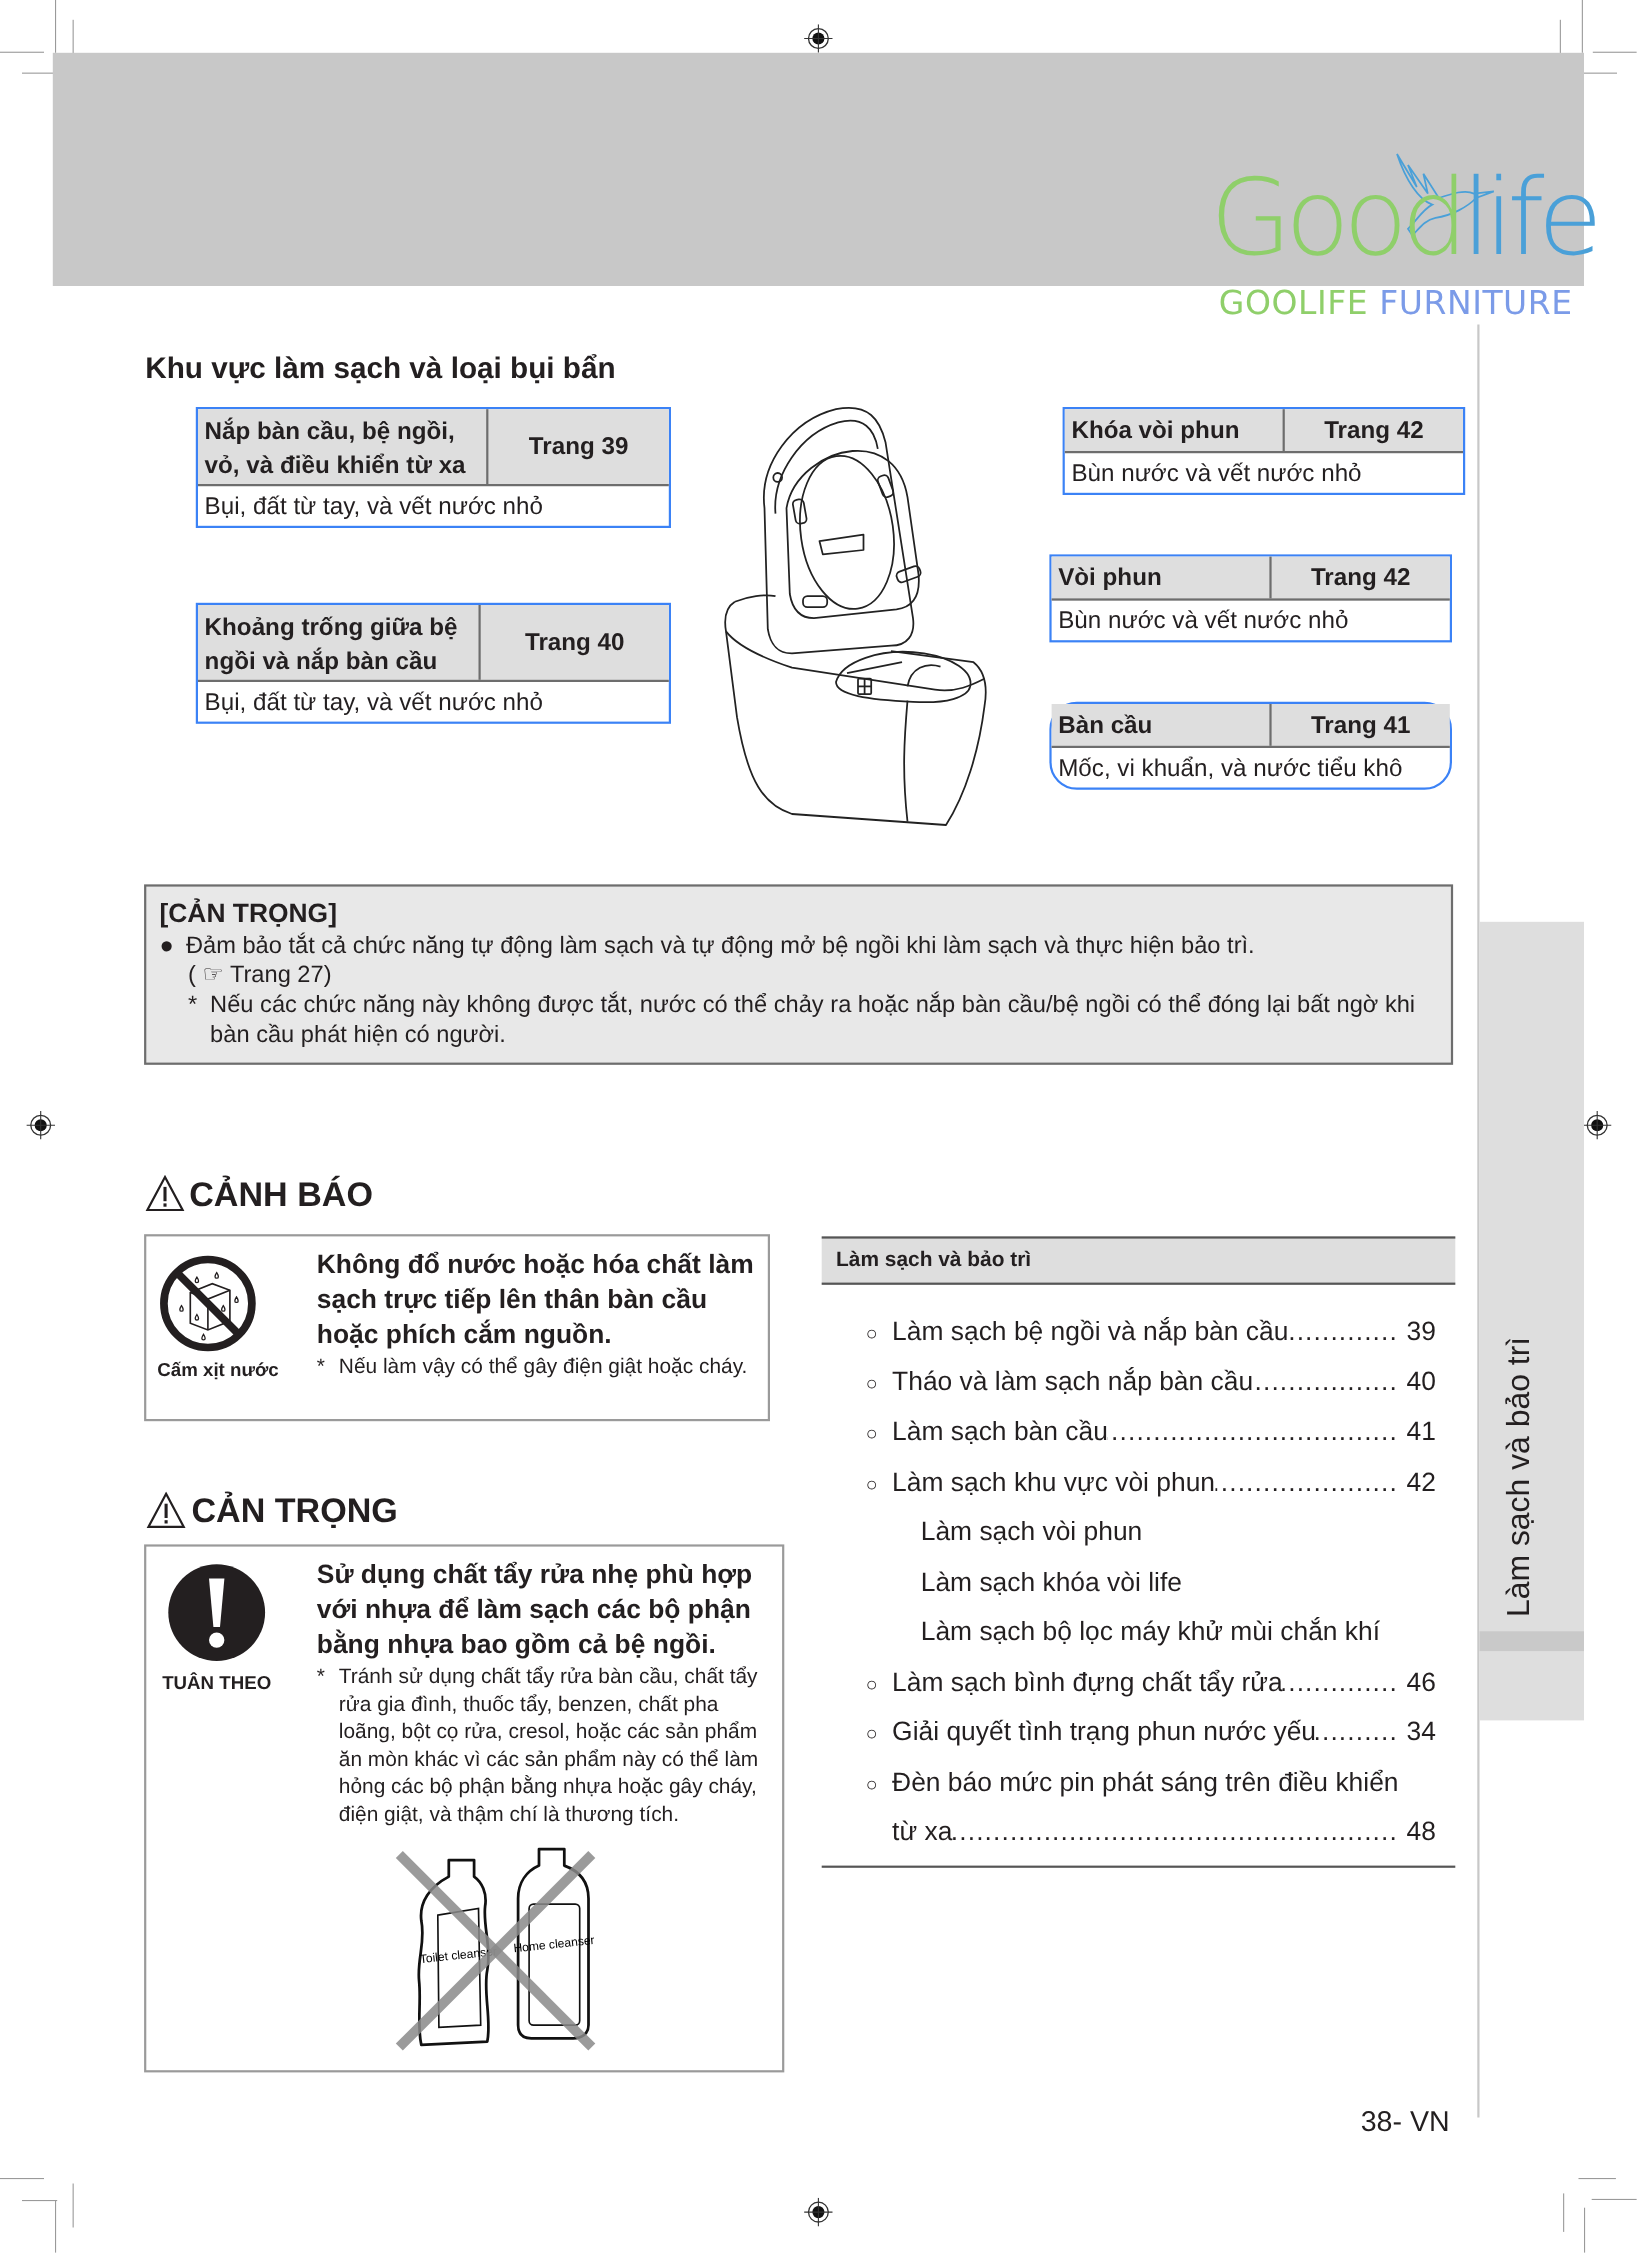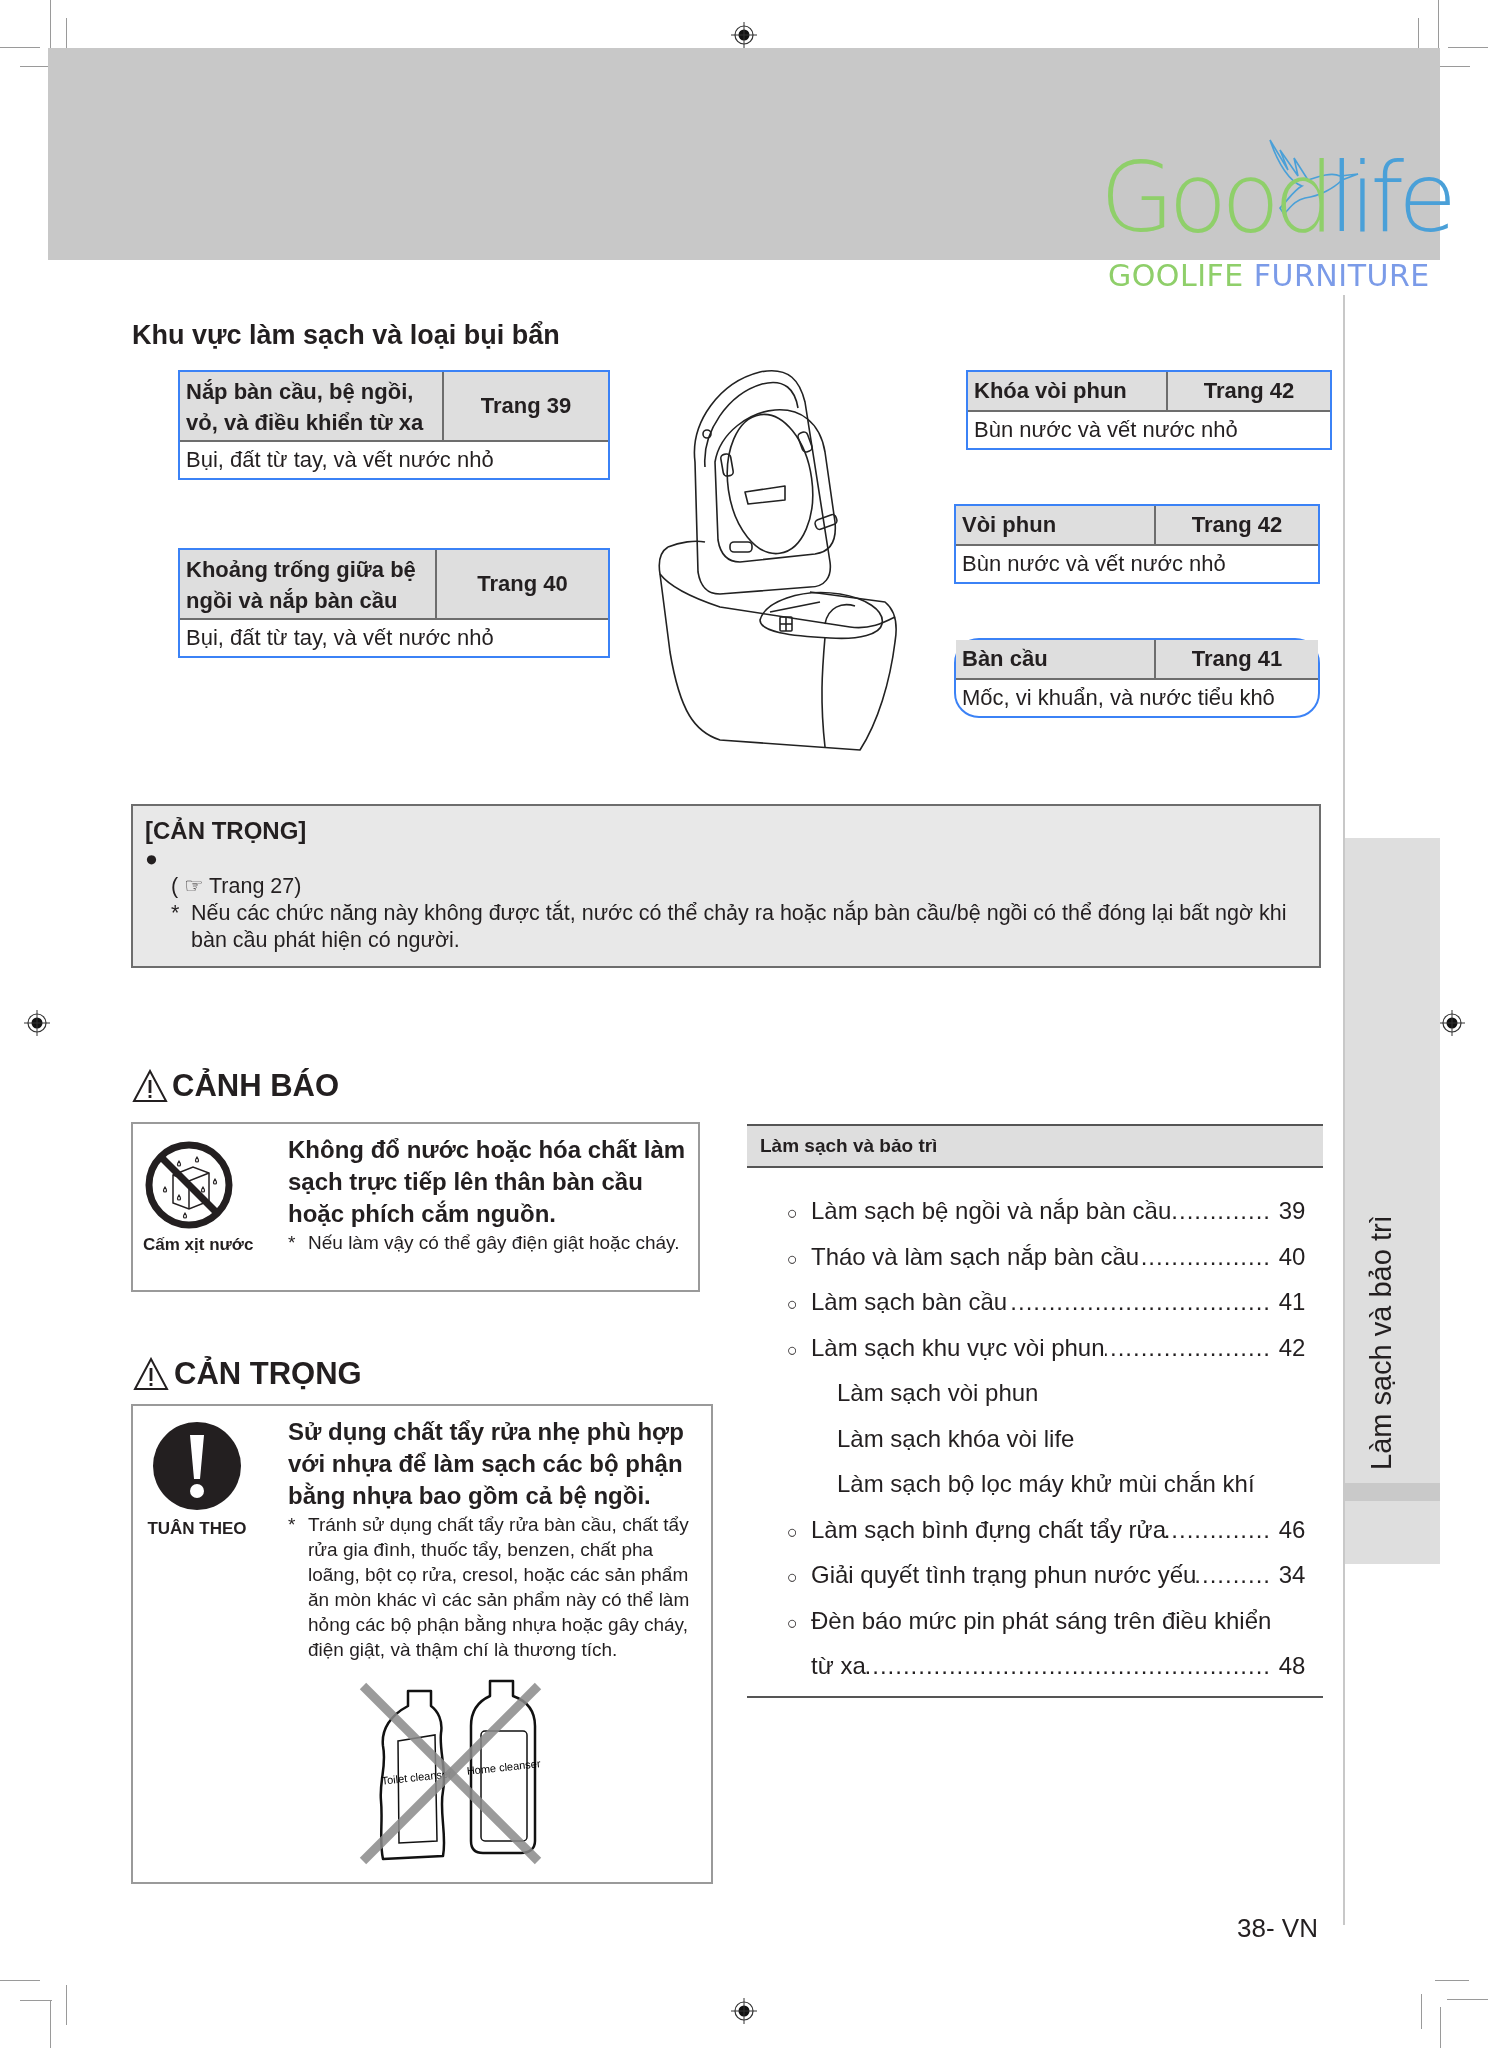"Đảm bảo tắt cả chức" span { html: none -> <span>Đảm bảo tắt cả chức năng tự động làm sạch và tự động mở bệ ngồi khi làm sạch và thực hiện bảo trì.</span> }
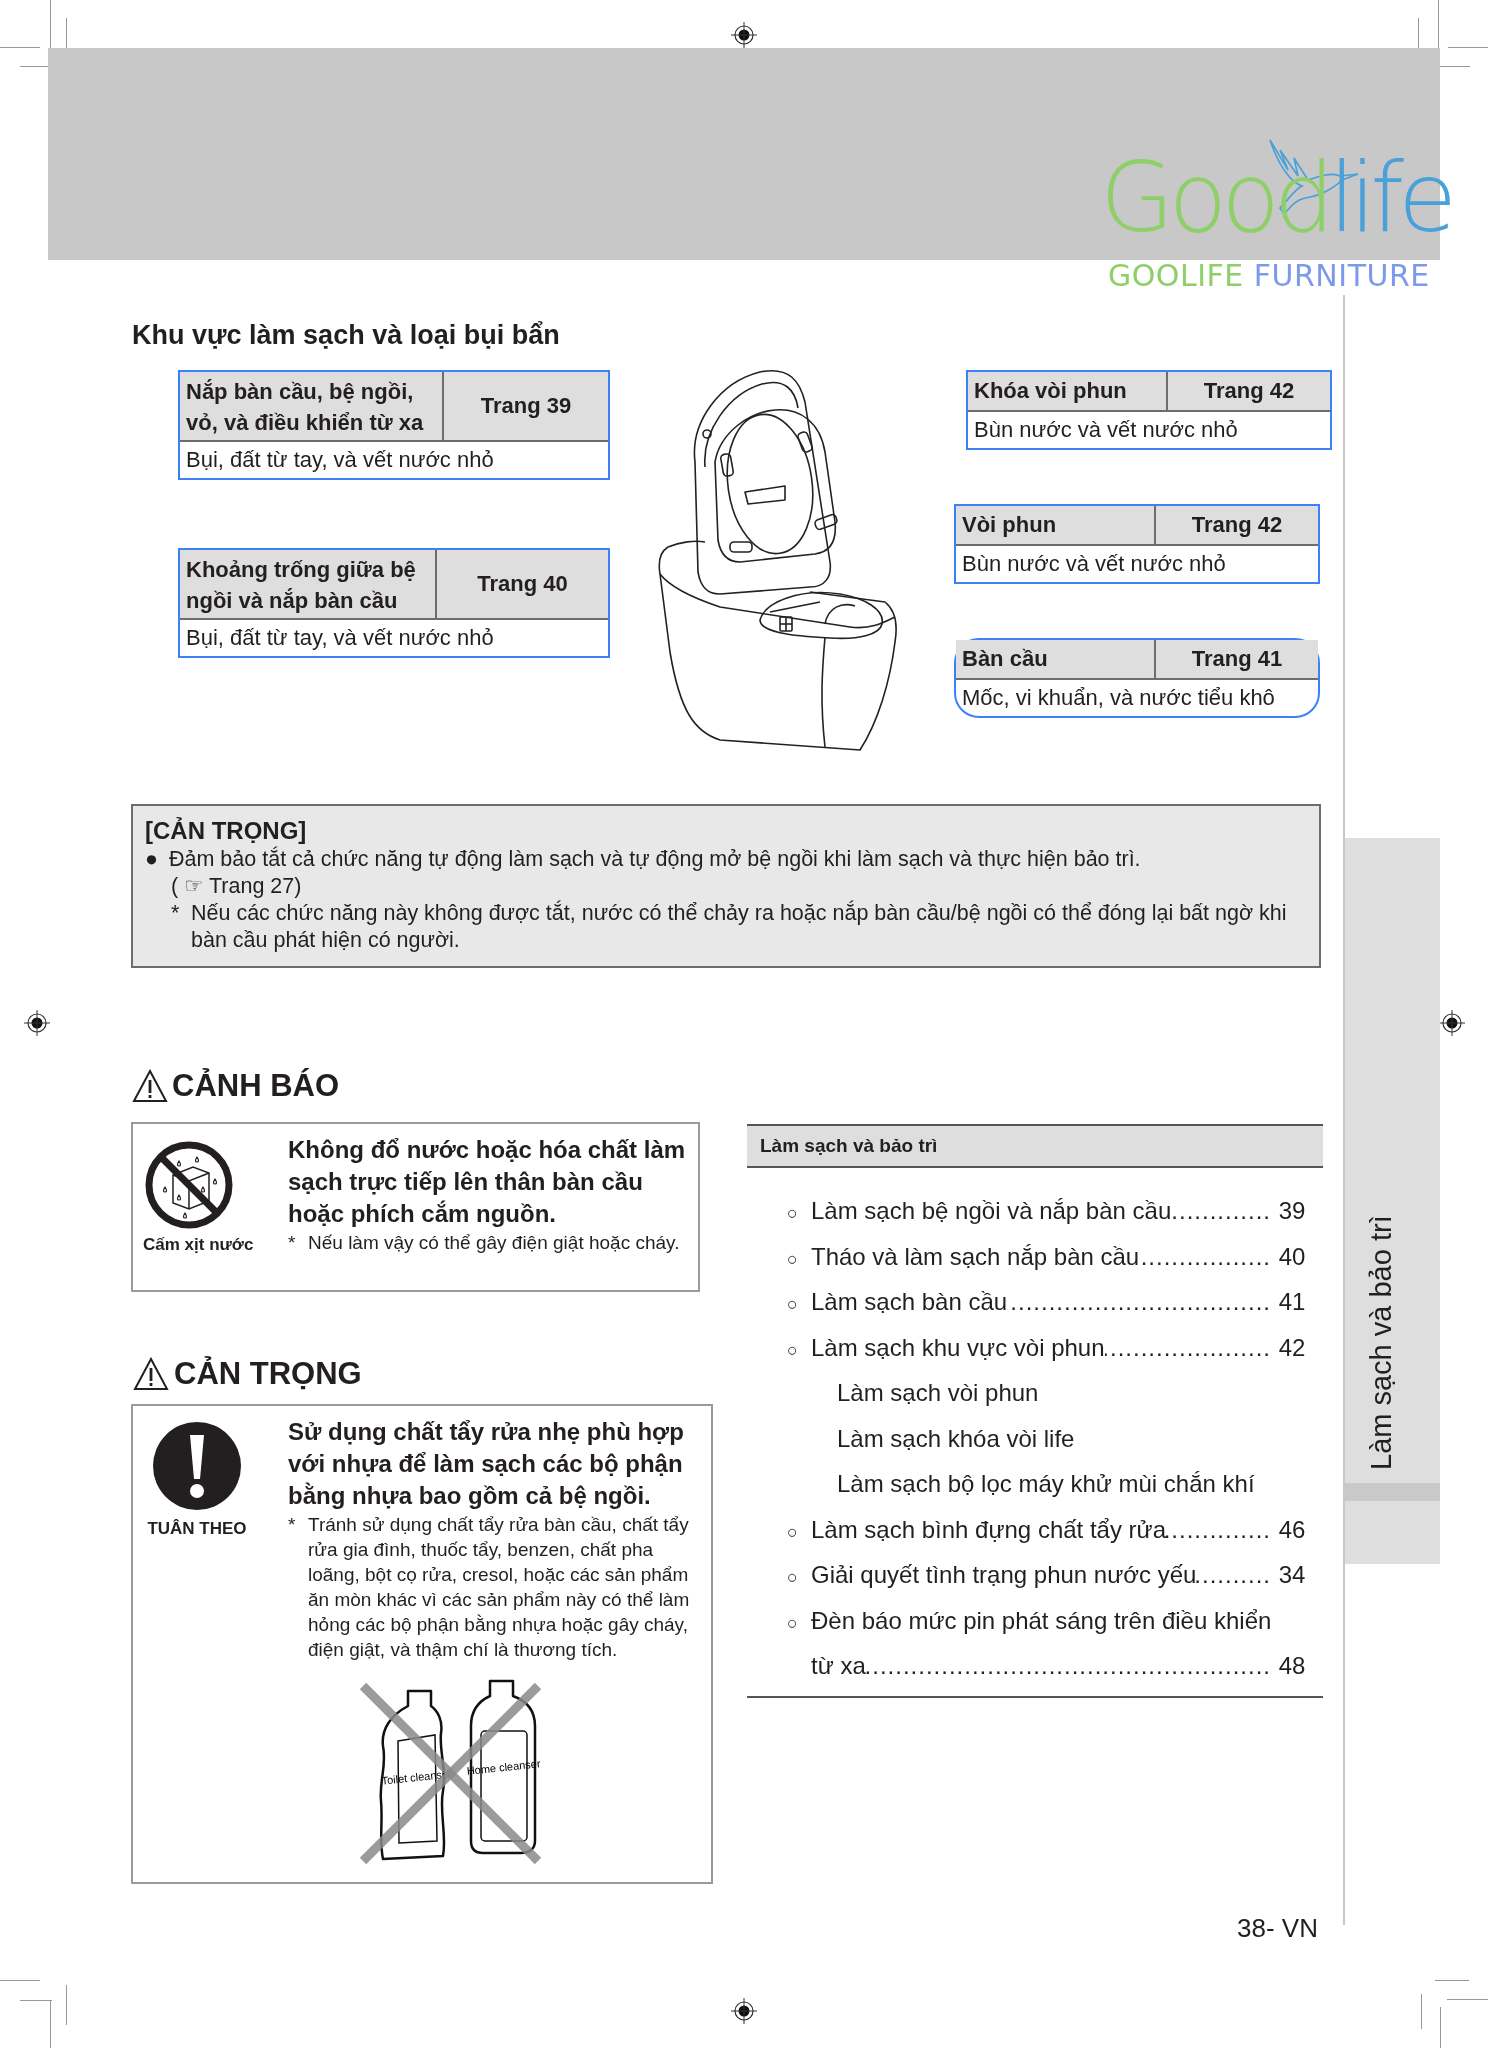"CẢNH BÁO" .warn-heading { align-items: center -> flex-start }
